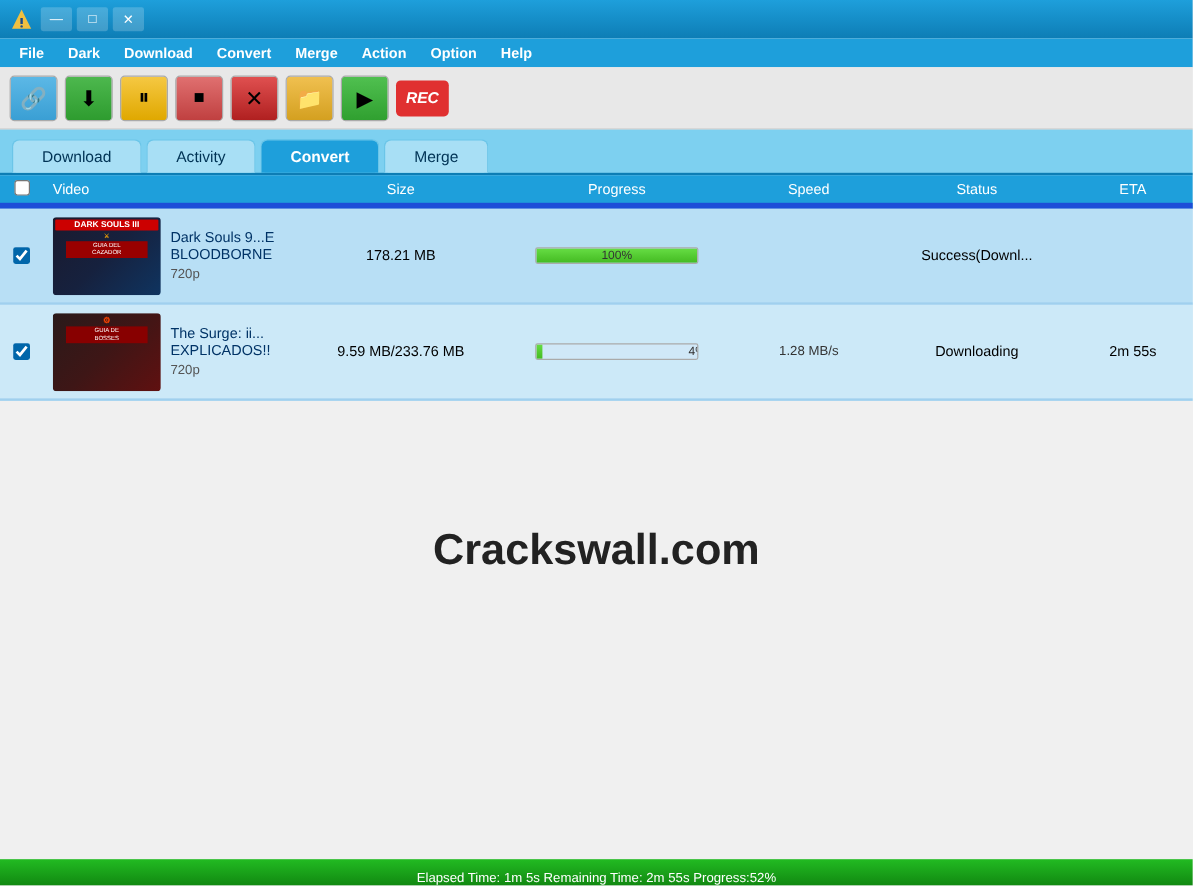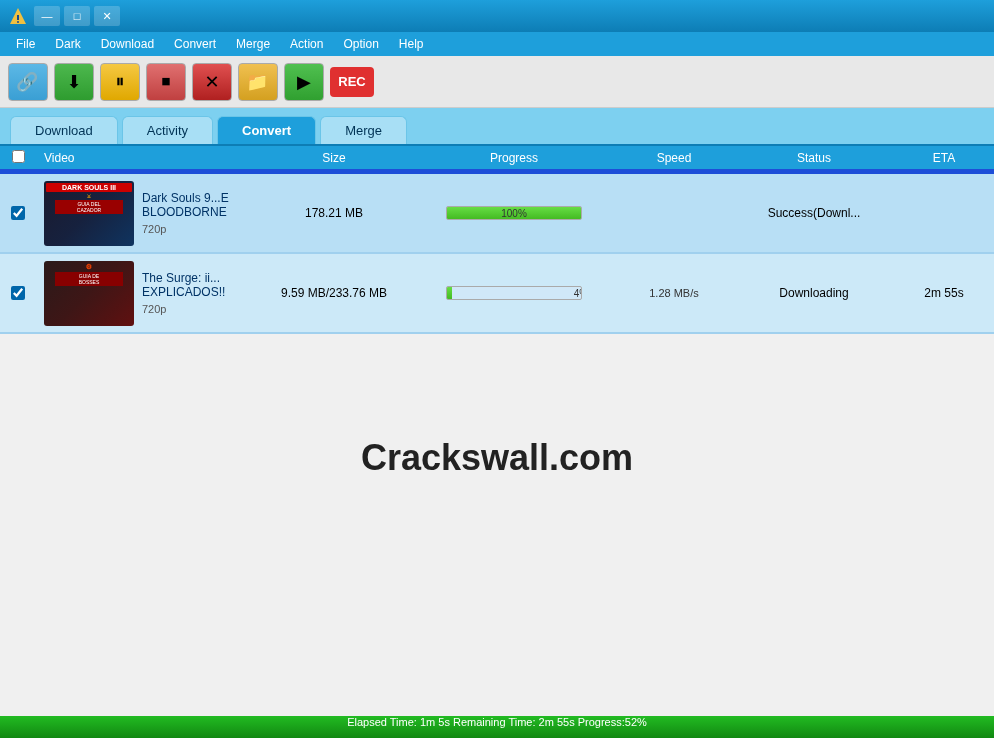"File" .menubar { font-weight: none -> bold }
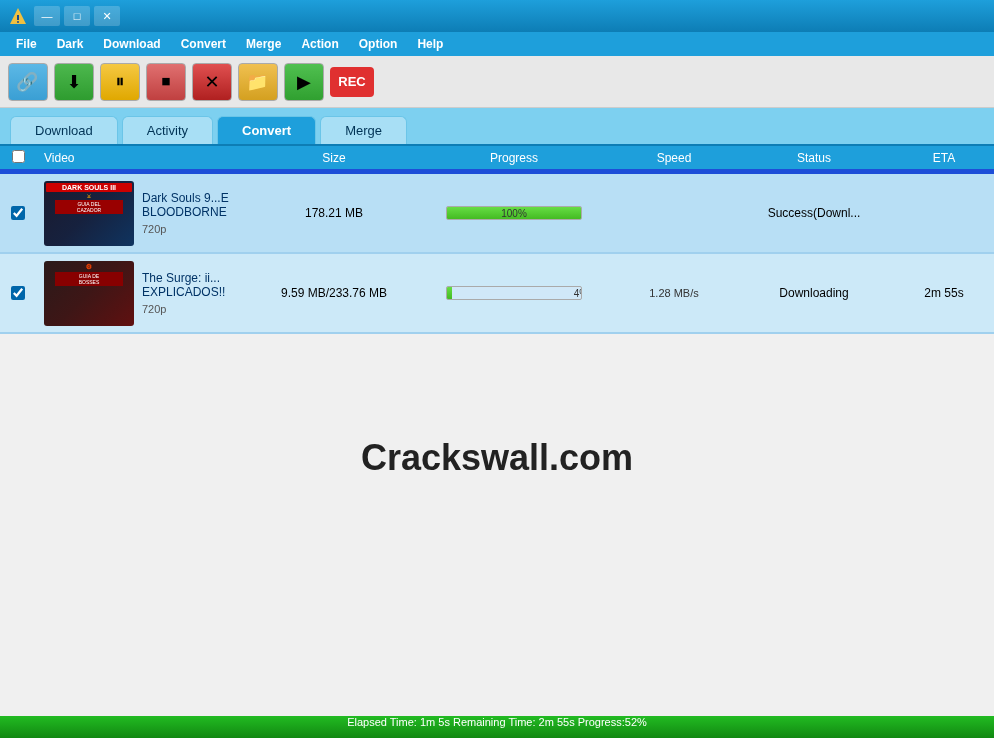"REC" .btn-rec { font-style: none -> italic }
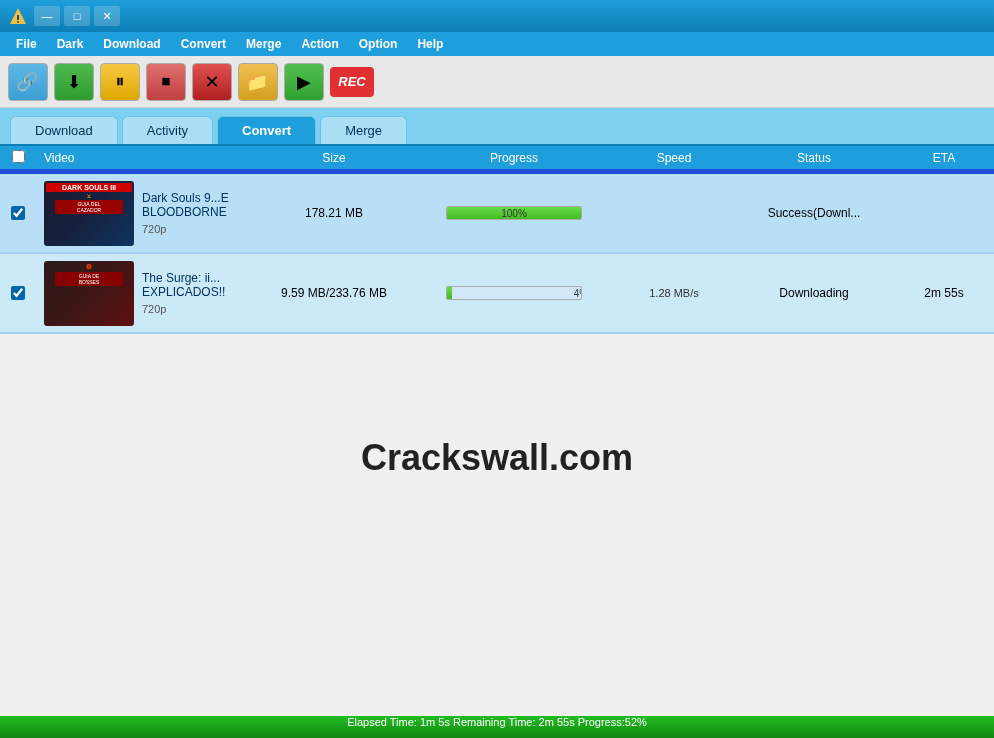"Elapsed Time: 1m 5s Remaining" .statusbar { align-items: flex-start -> flex-end }
